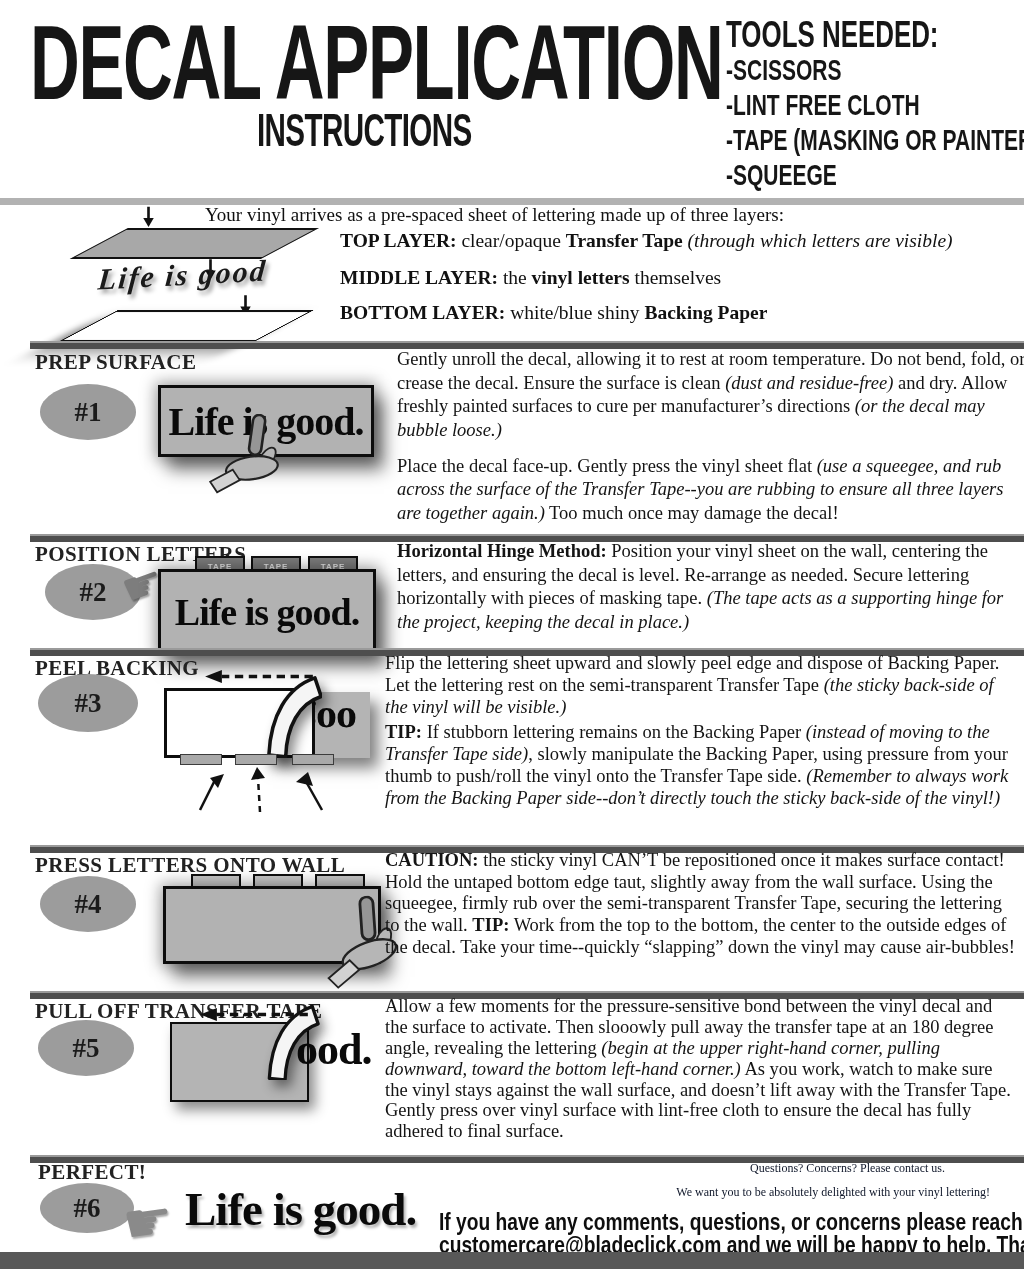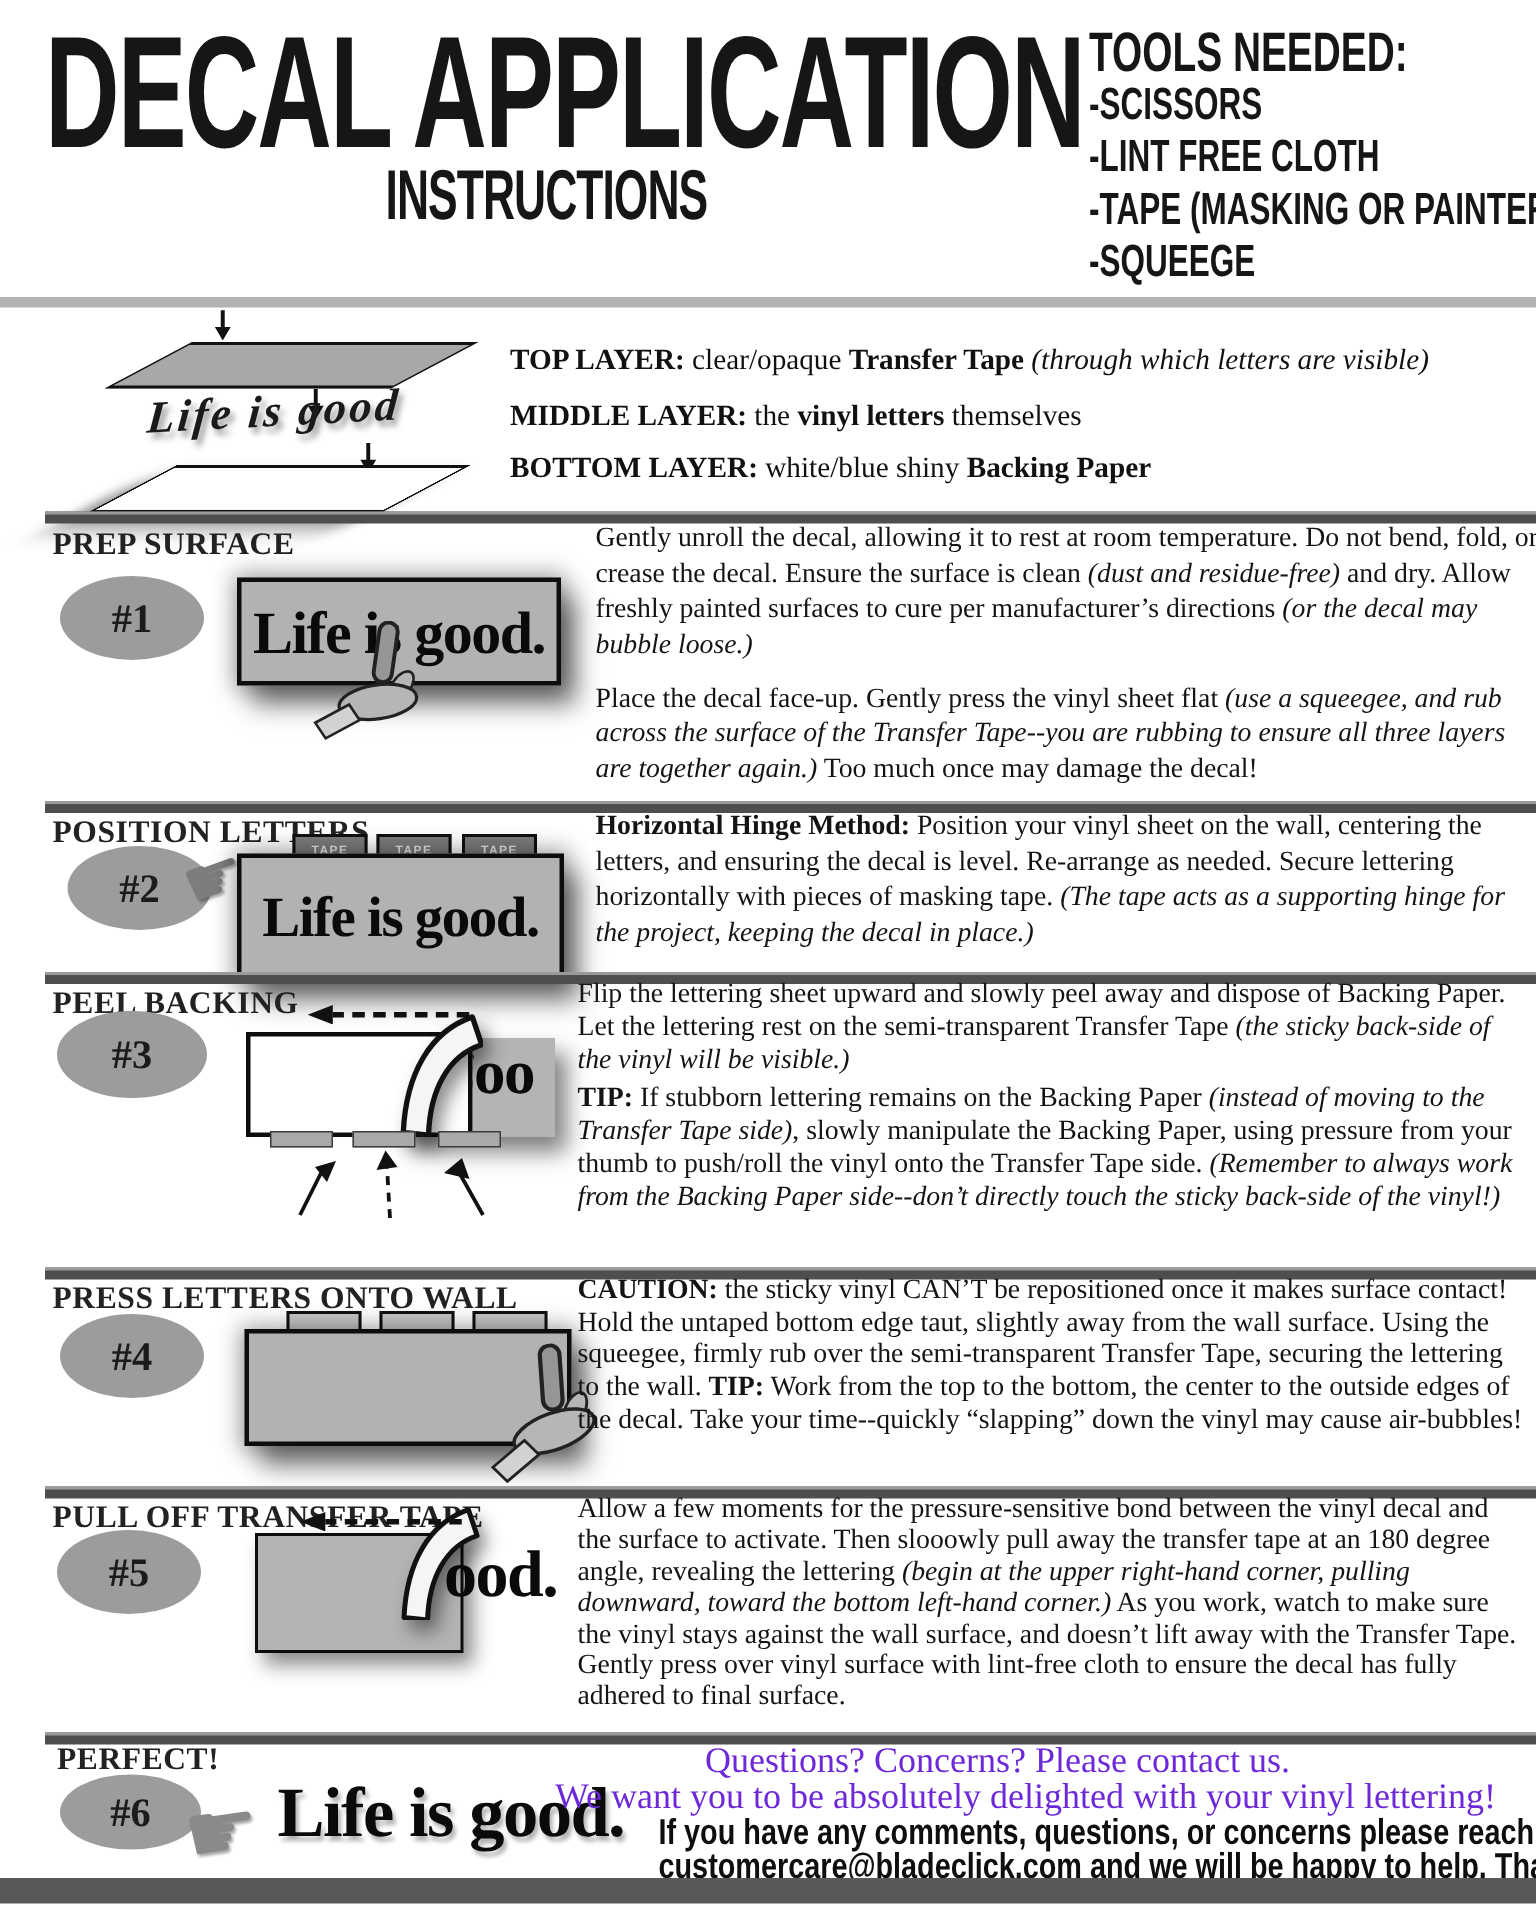"Your vinyl arrives as a" div.abs { html: none -> <div>Your vinyl arrives as a pre-spaced sheet of lettering made up of three layers:</div> }
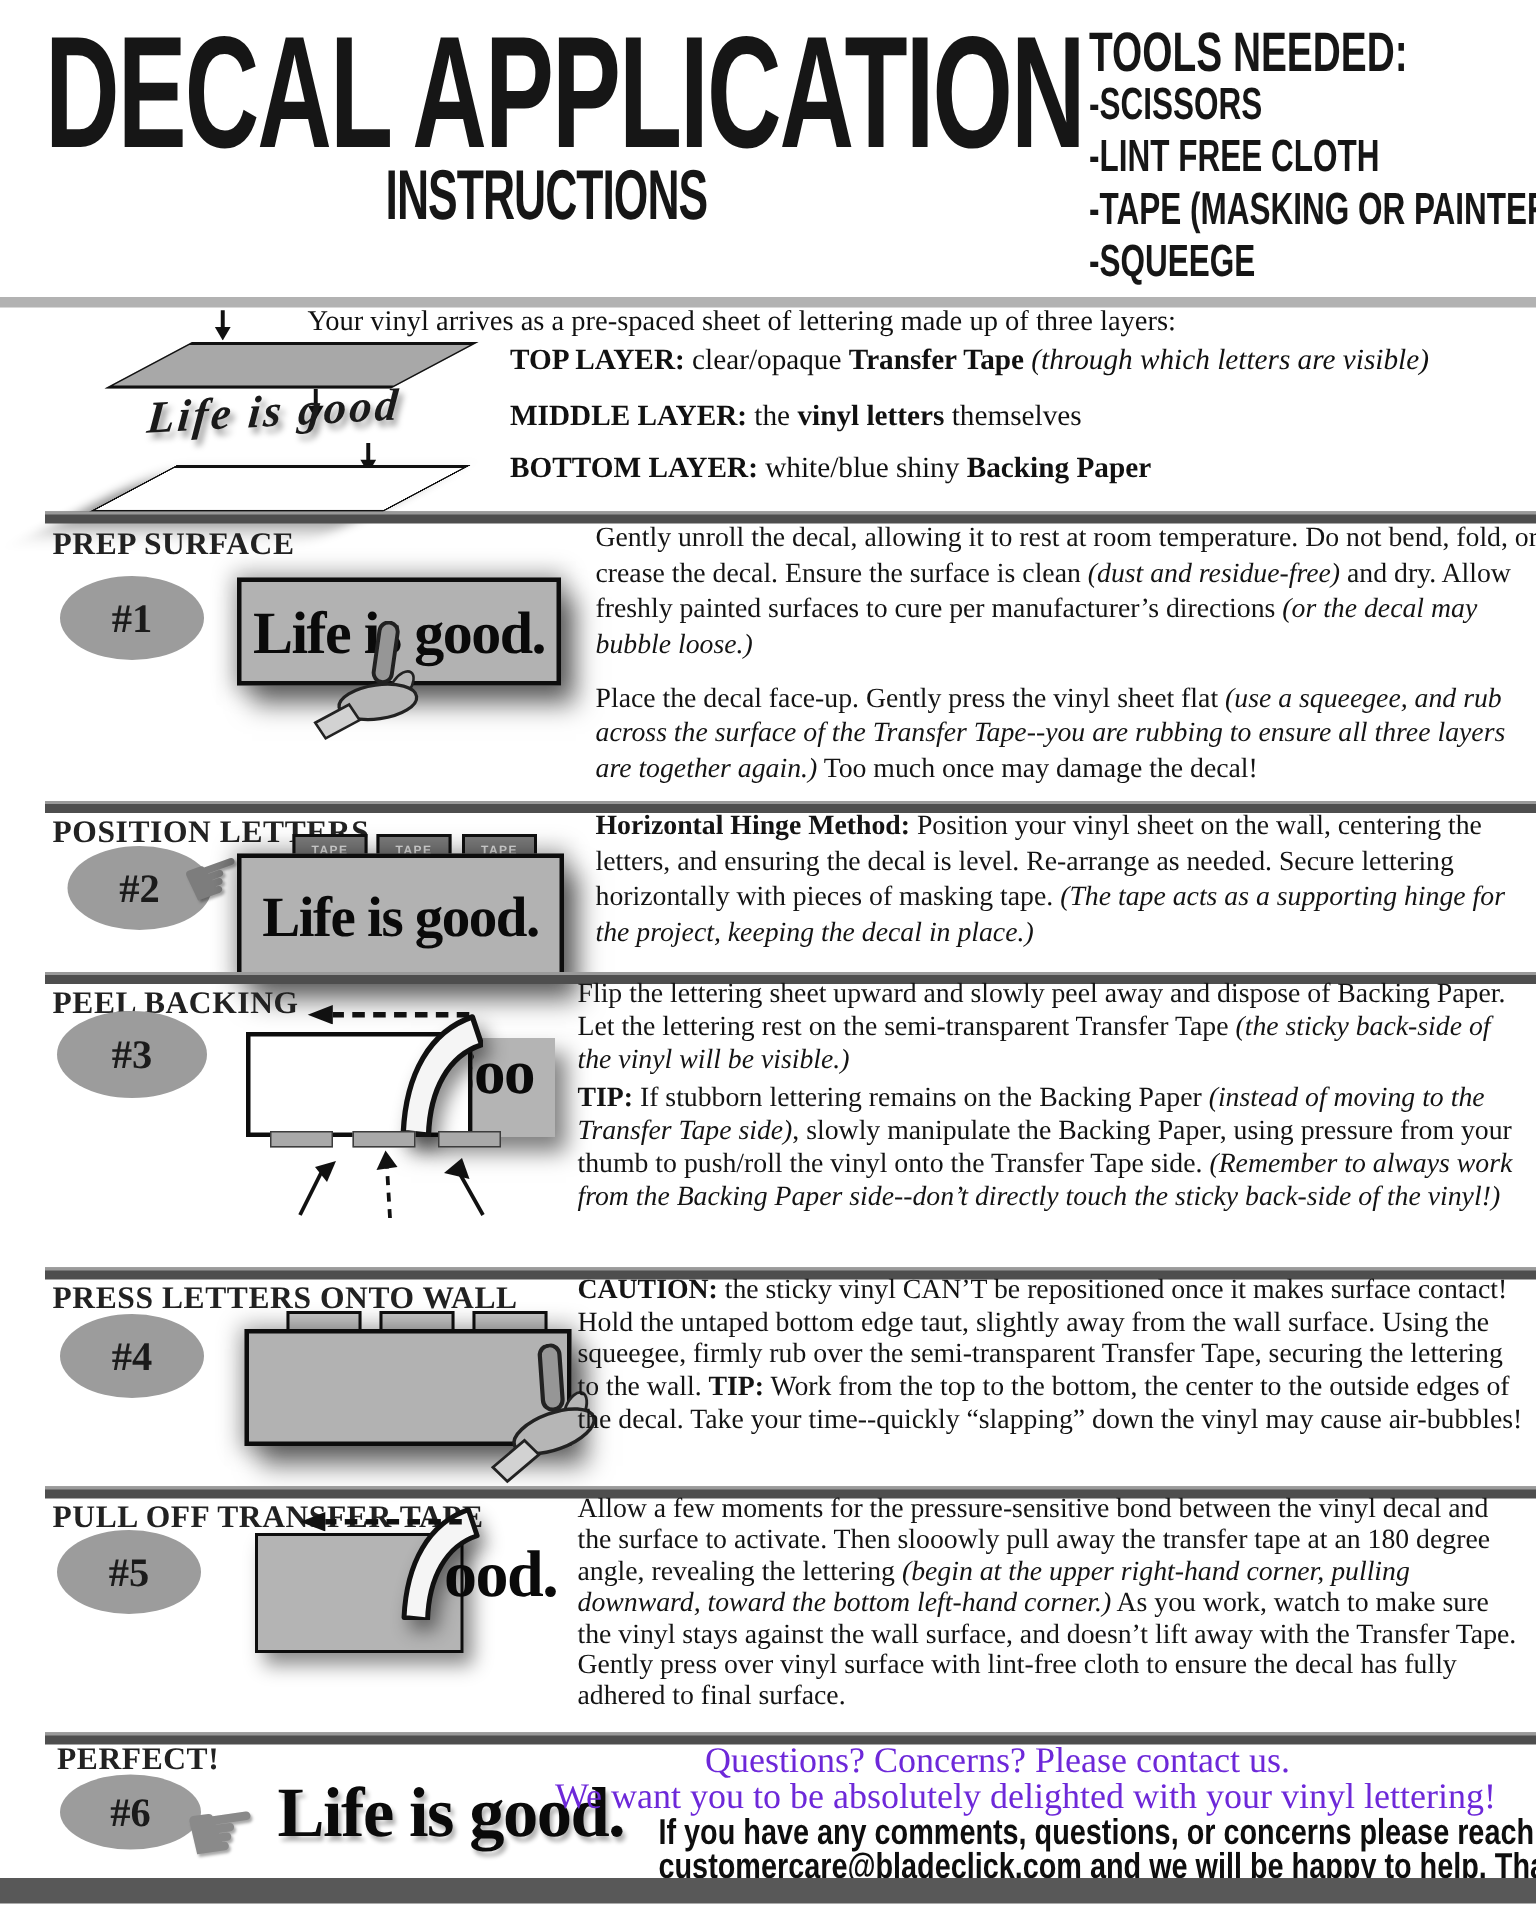"Flip the lettering sheet upward" span { text: away -> edge }
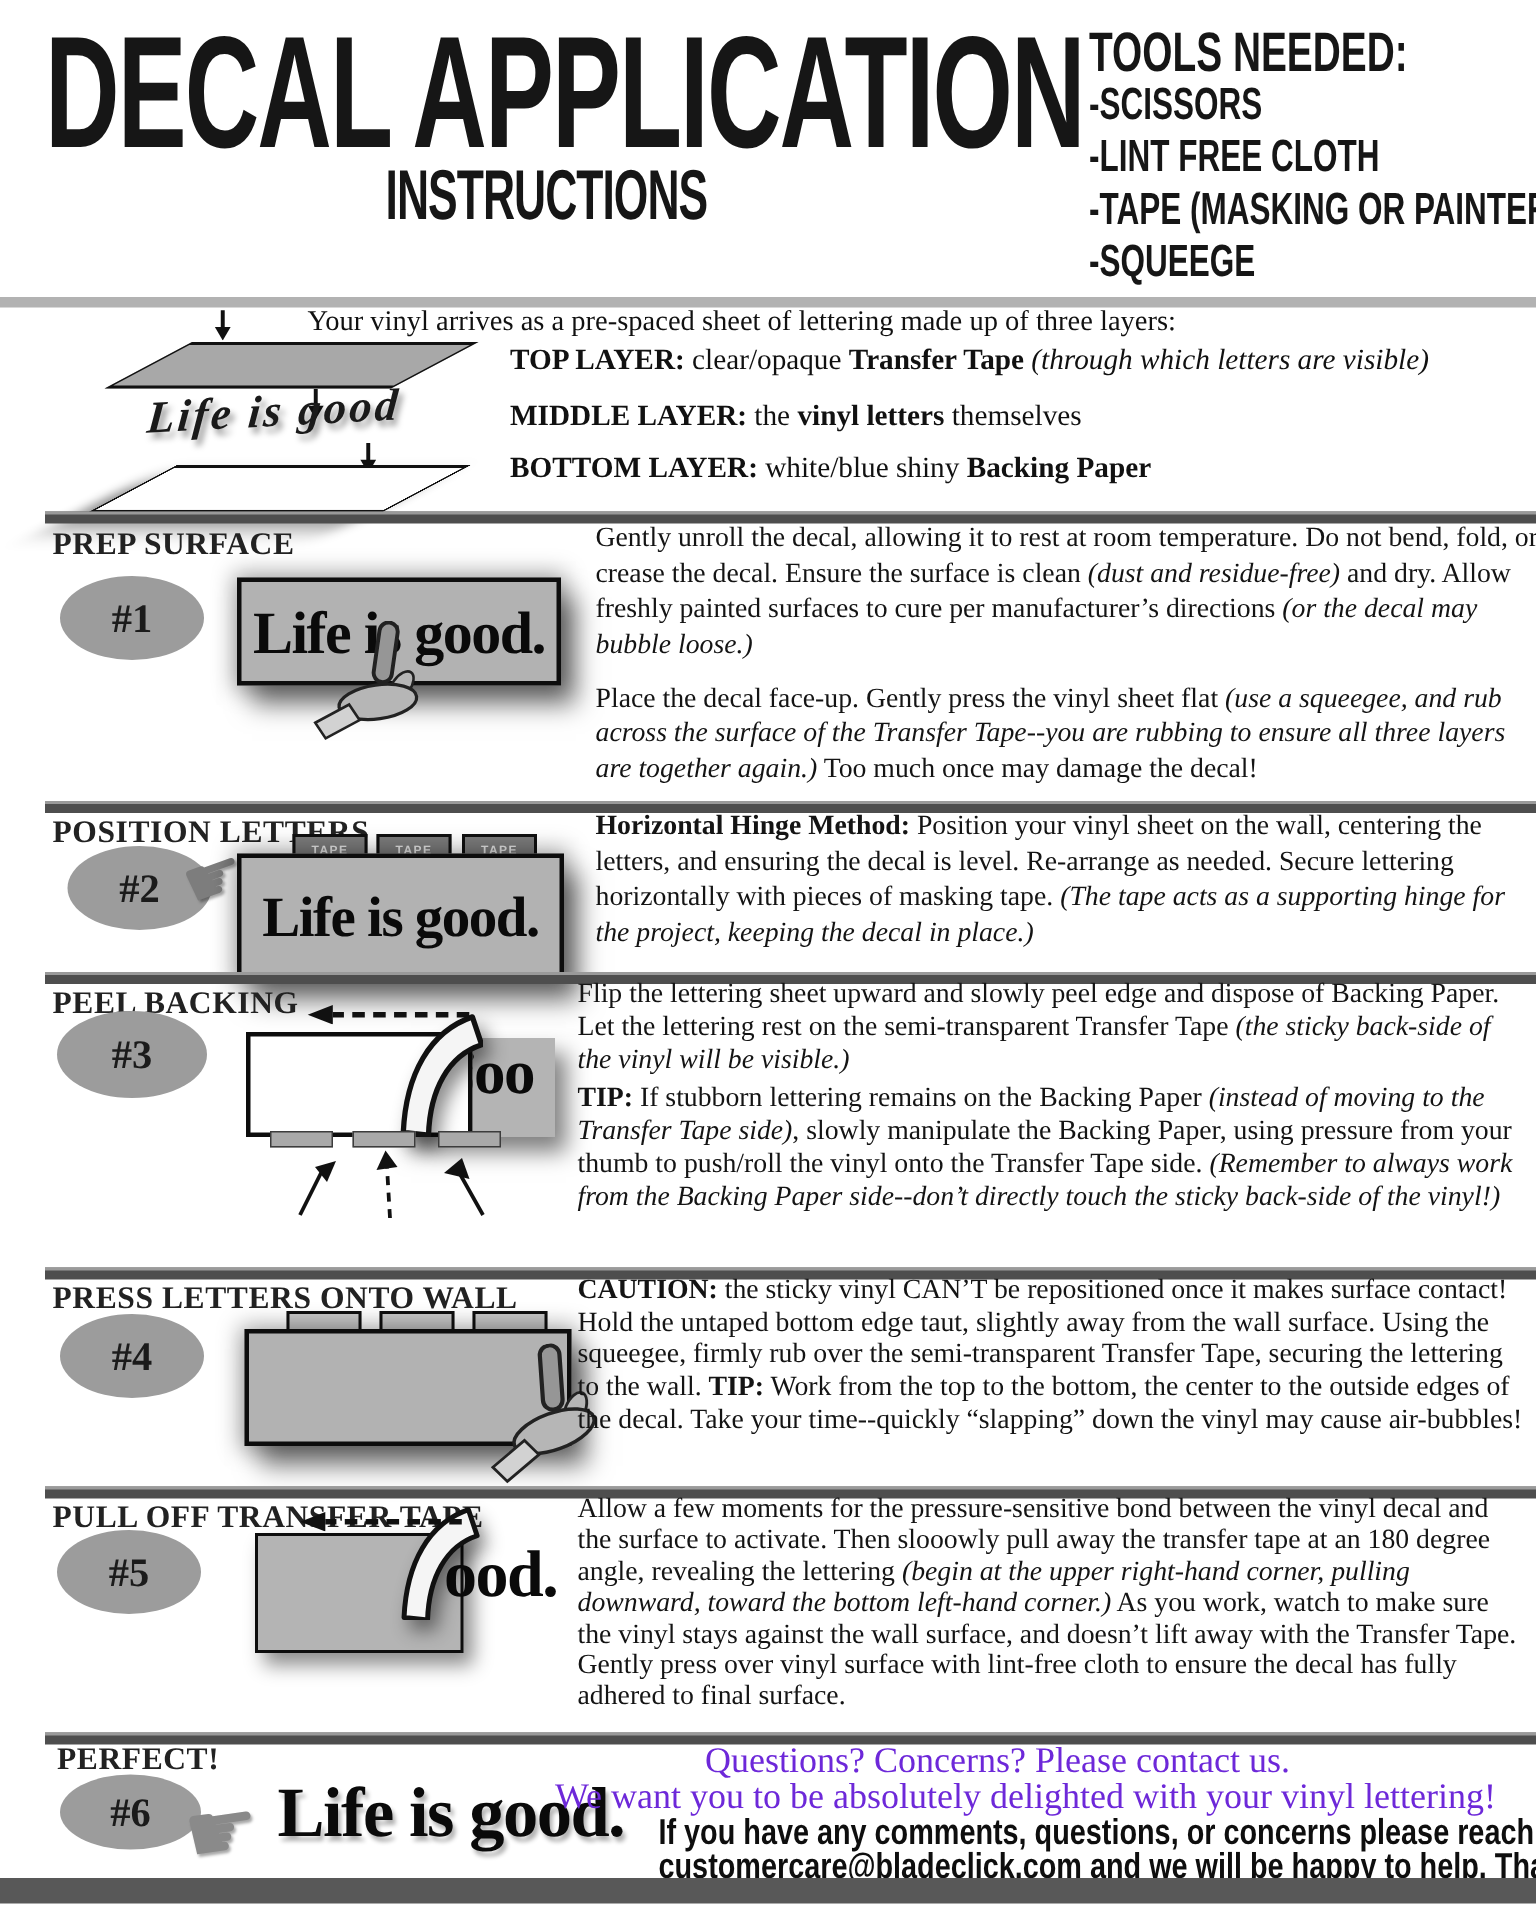"Questions? Concerns? Please contact us." .footer-serif { color: #6d28d9 -> #0f172a; font-size: 24px -> 12px; text-align: center -> right }
